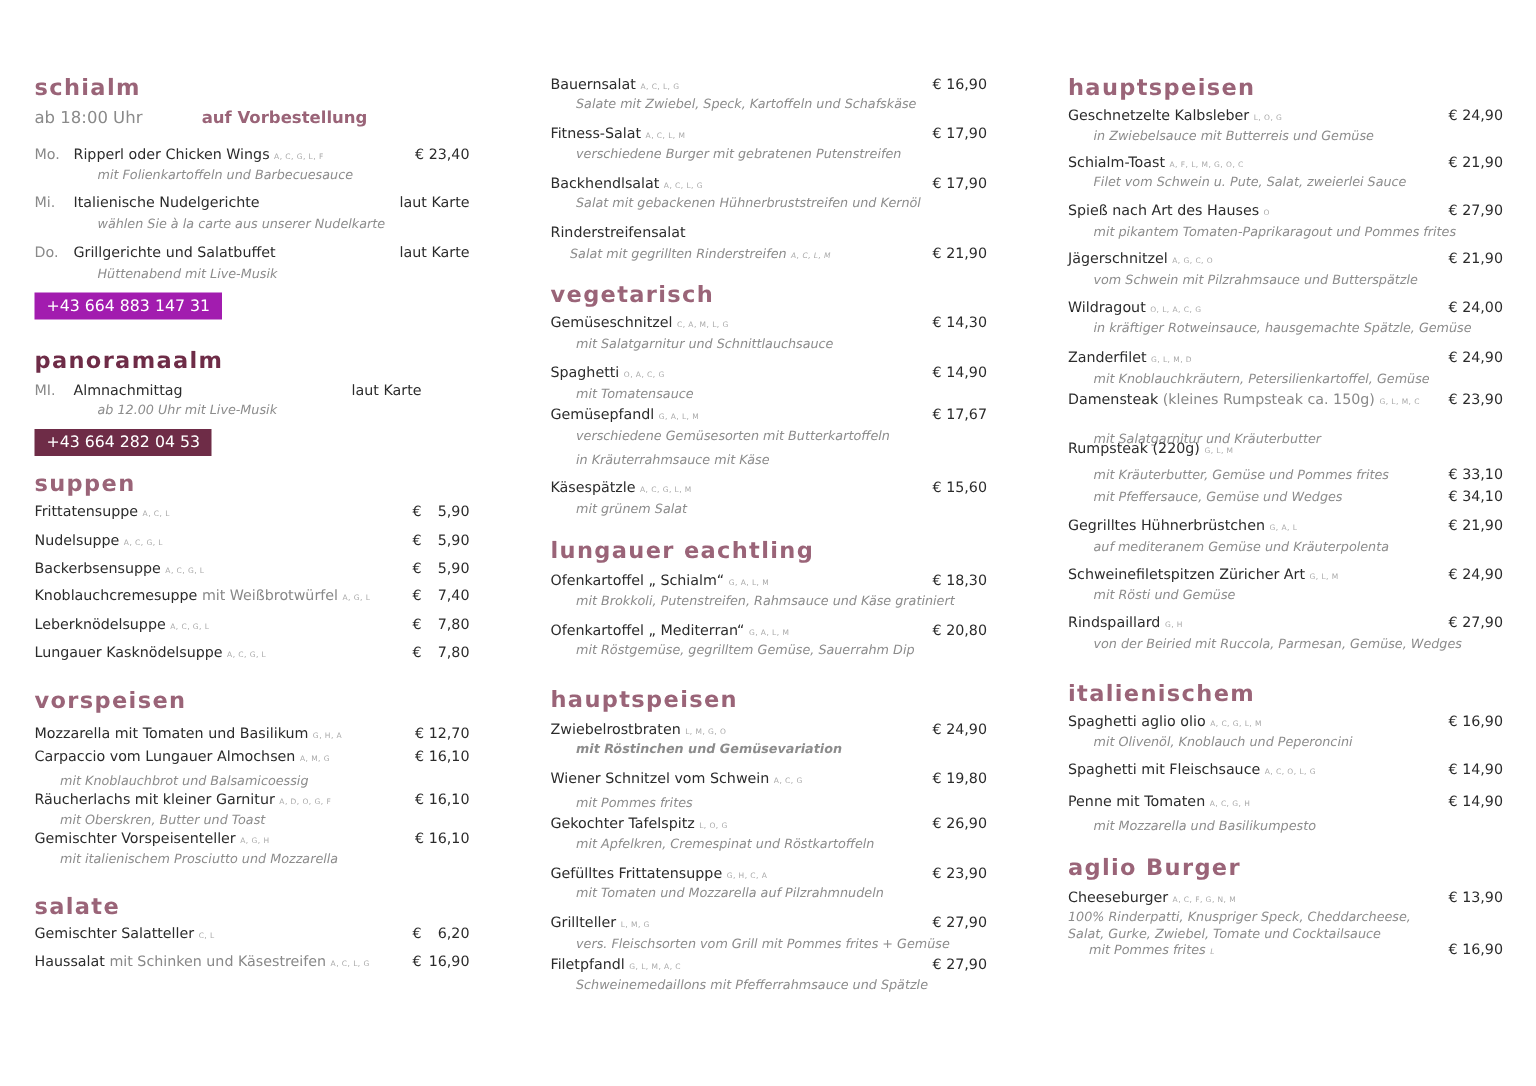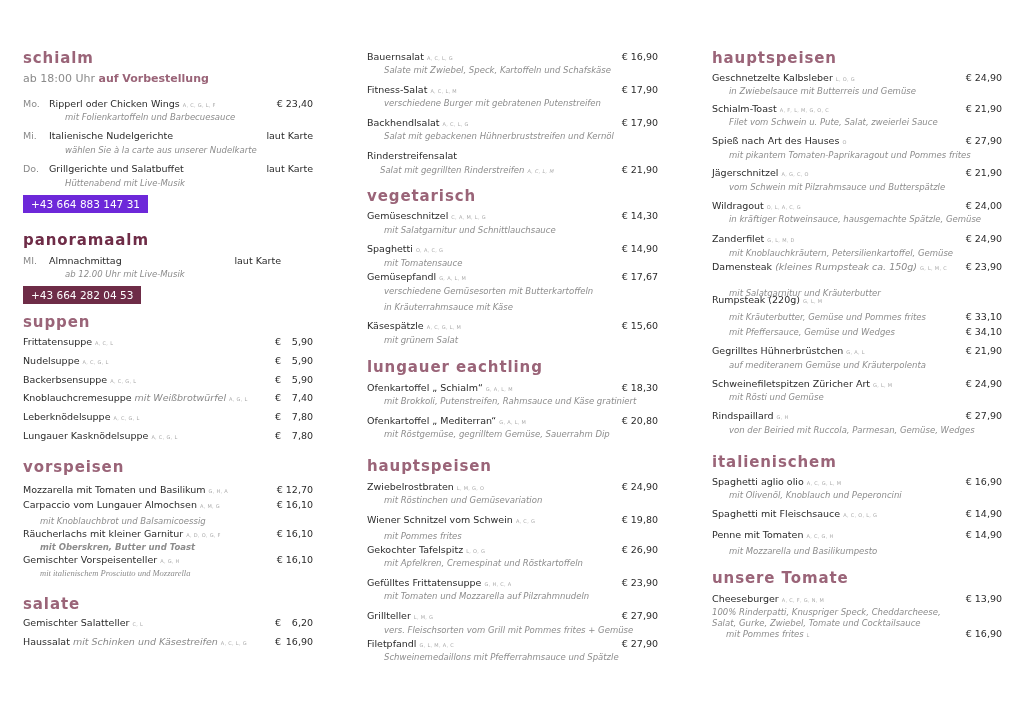"auf Vorbestellung" .sub b { margin-left: none -> 36px }
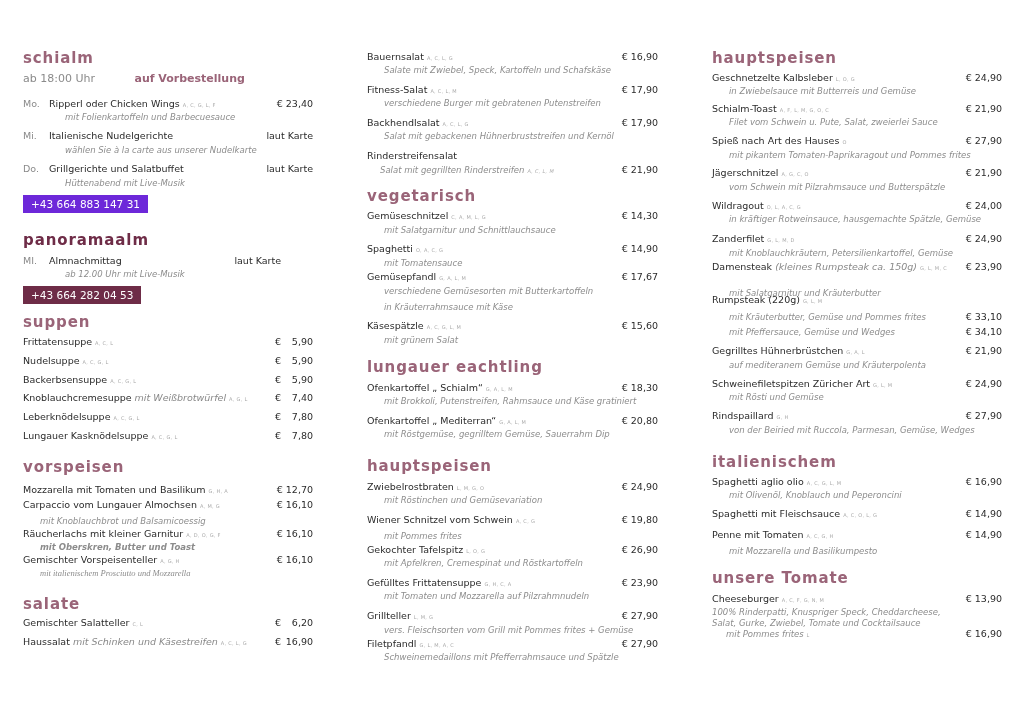"+43 664 883 147 31" .phone.light { background: #6d28d9 -> #a21caf }
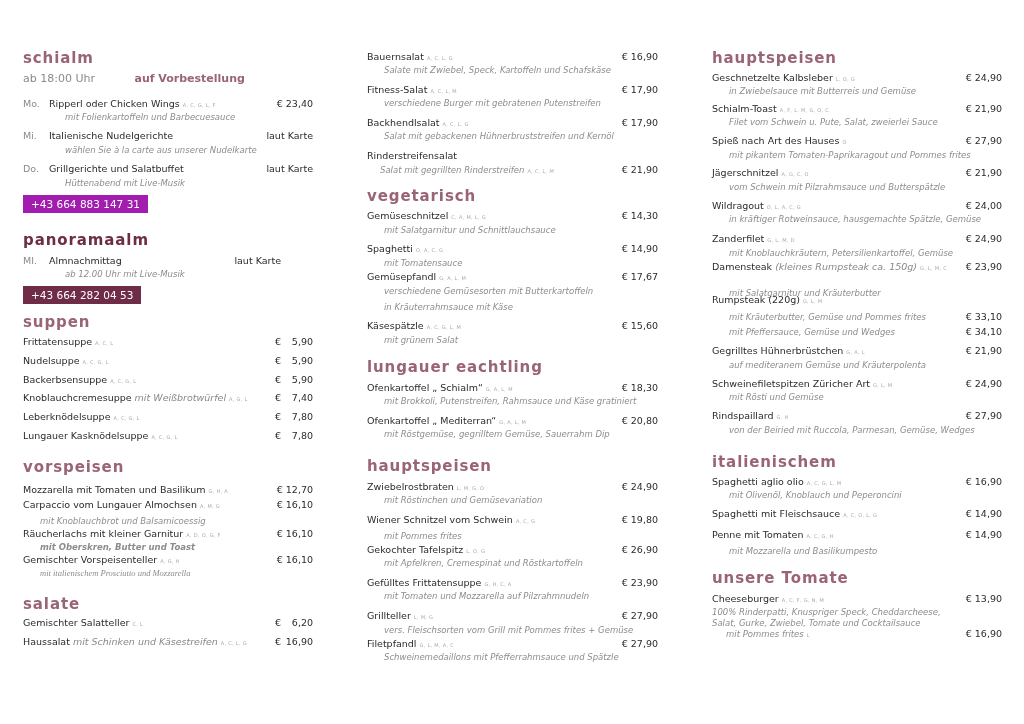"(kleines Rumpsteak ca. 150g)" .row .it { font-style: italic -> none }
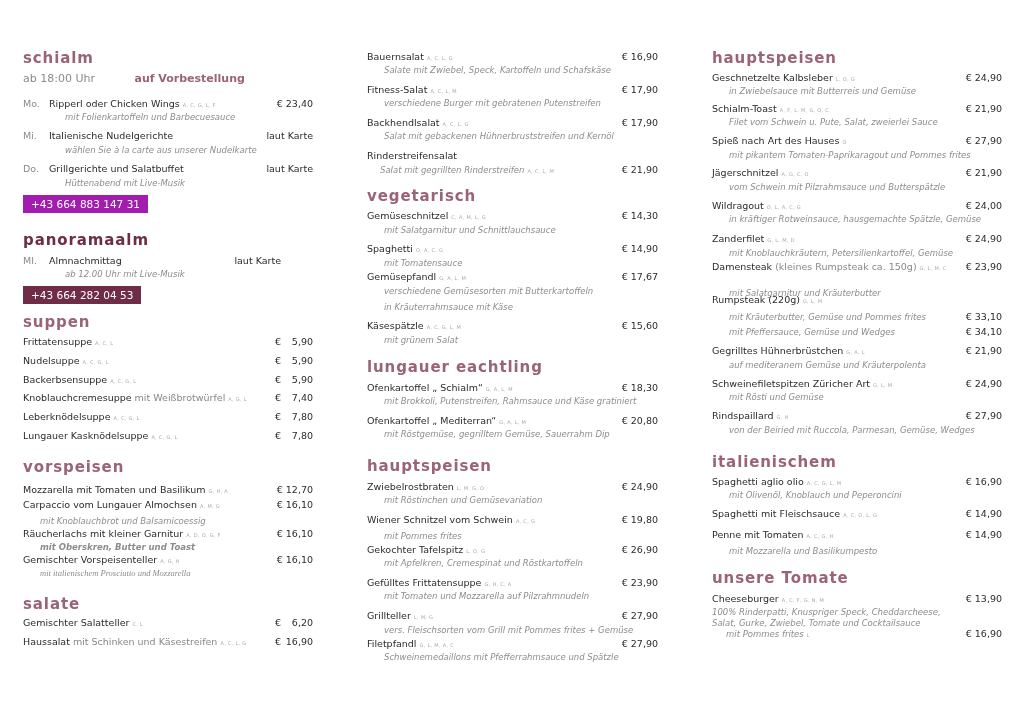"mit Röstinchen und Gemüsevariation" div.desc { font-weight: none -> bold }
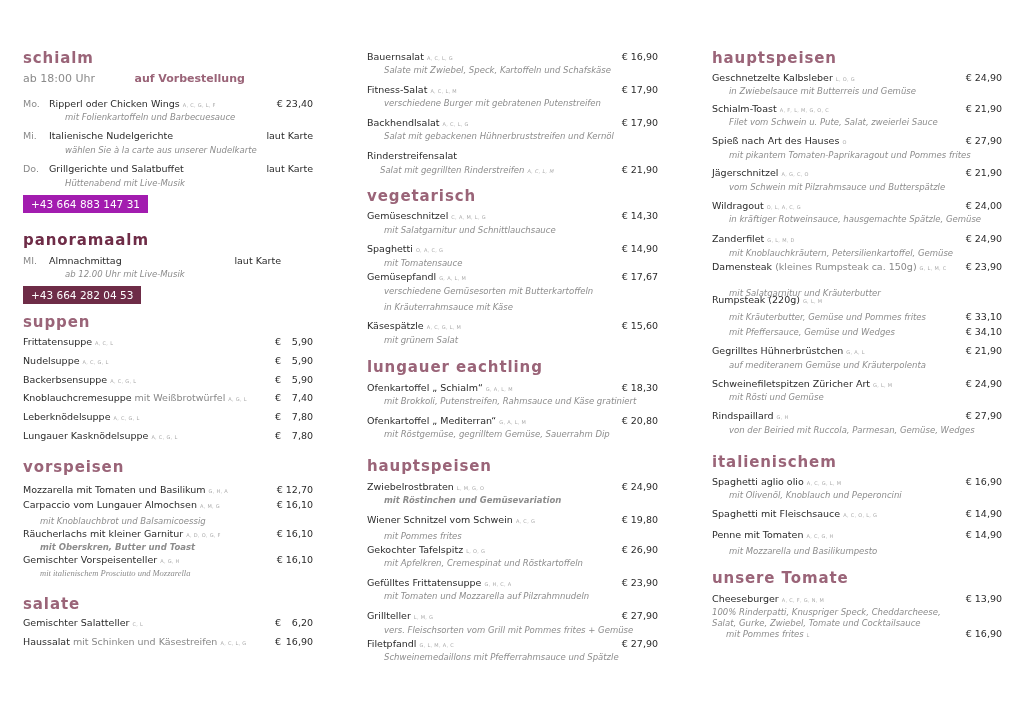"mit Oberskren, Butter und Toast" div.desc { font-weight: bold -> none }
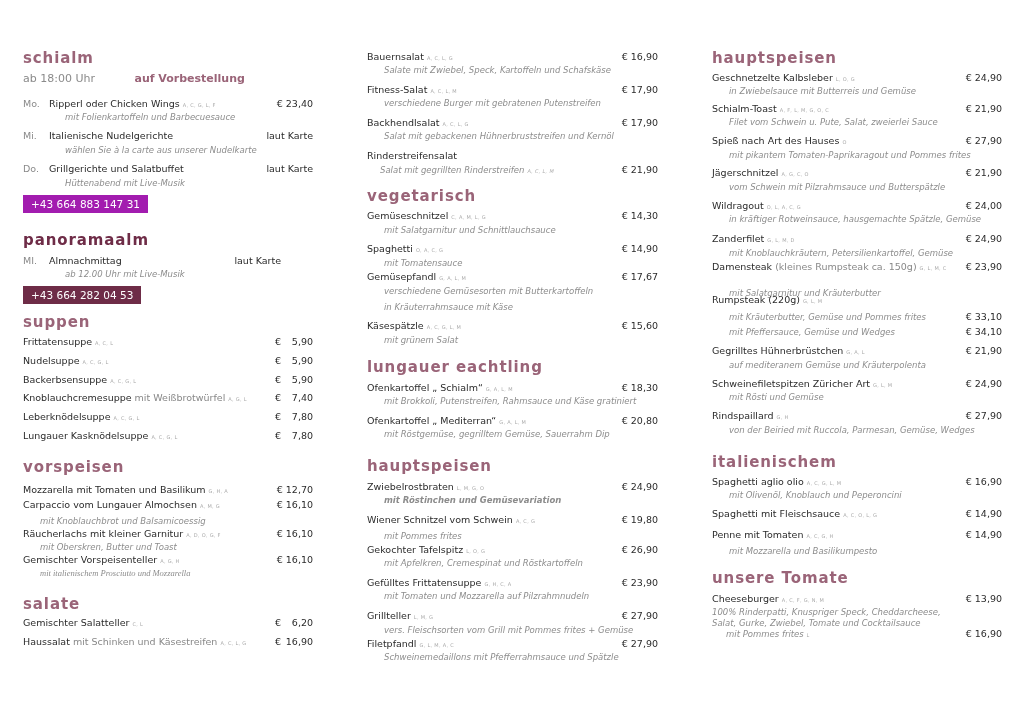"mit italienischem Prosciutto und" div.desc { font-family: Liberation Serif, serif -> none }
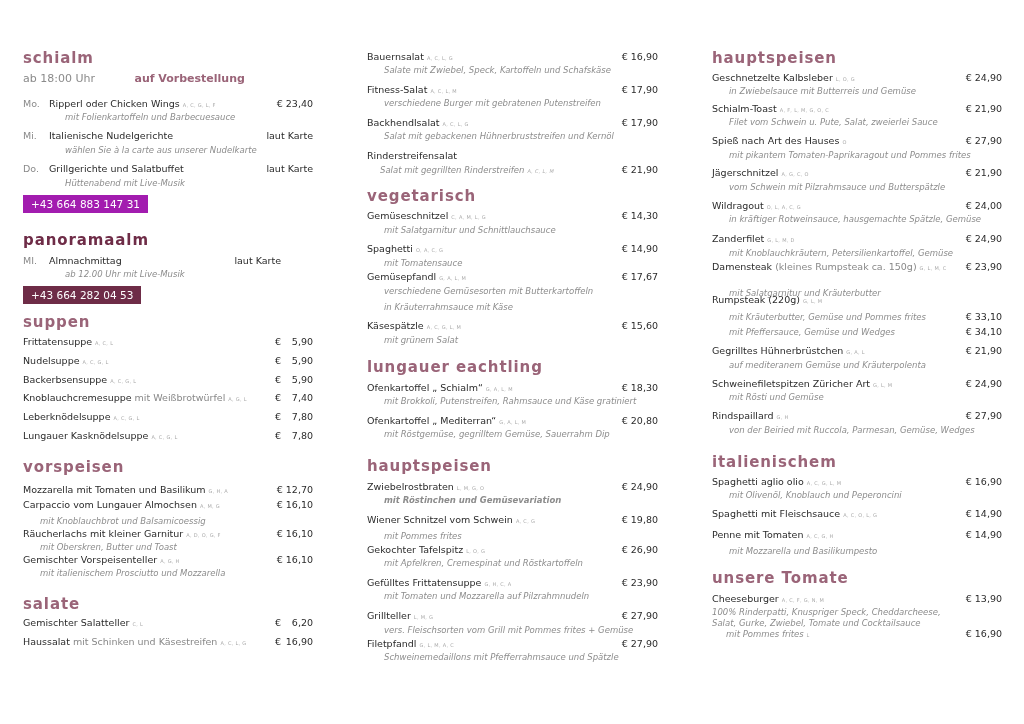"unsere Tomate" div.h { text: unsere Tomate -> aglio Burger }
